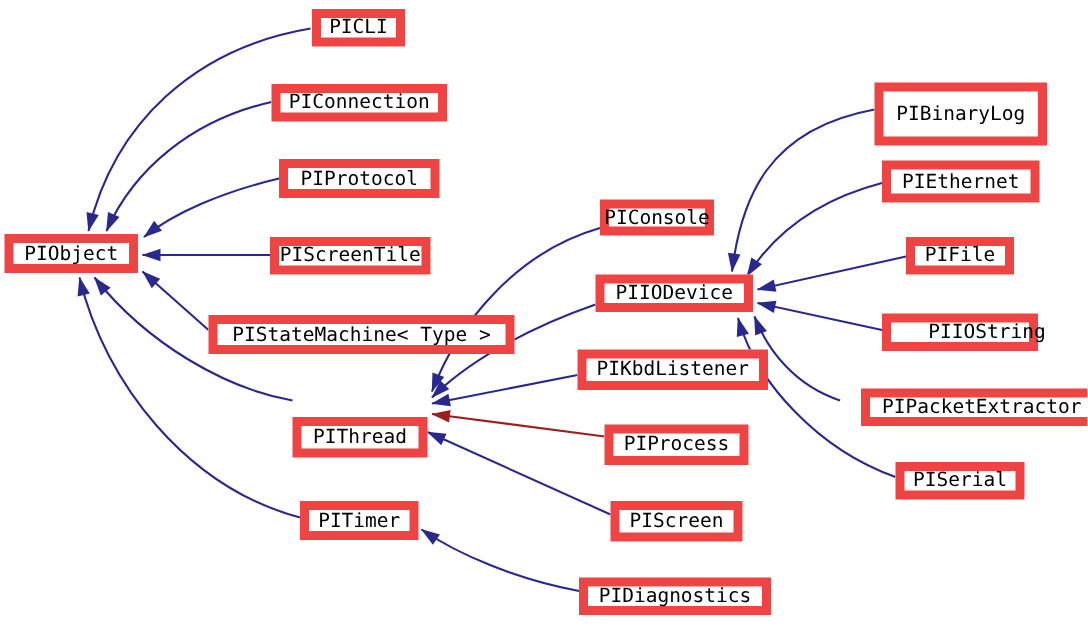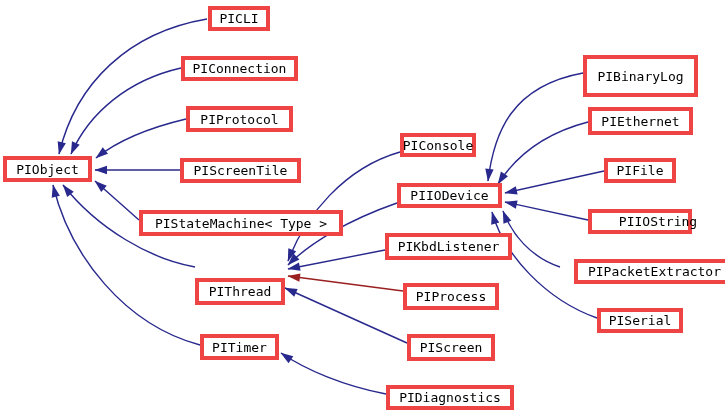"PICLI" .node { border: 4px solid #ef4444 -> 6px solid #ef4444 }
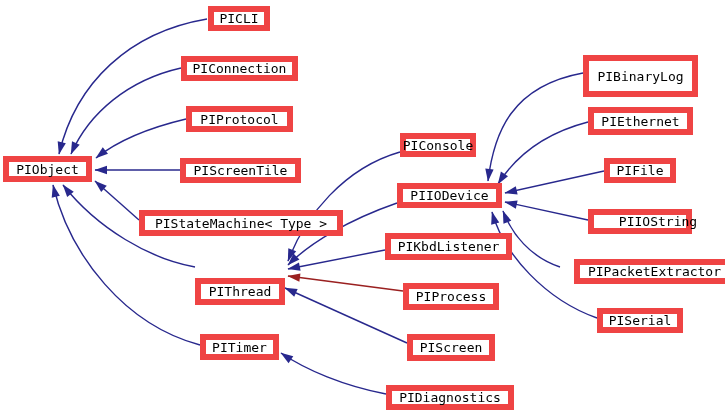"PIScreenTile" #n-piscreentile { width: 121px -> 107px }
